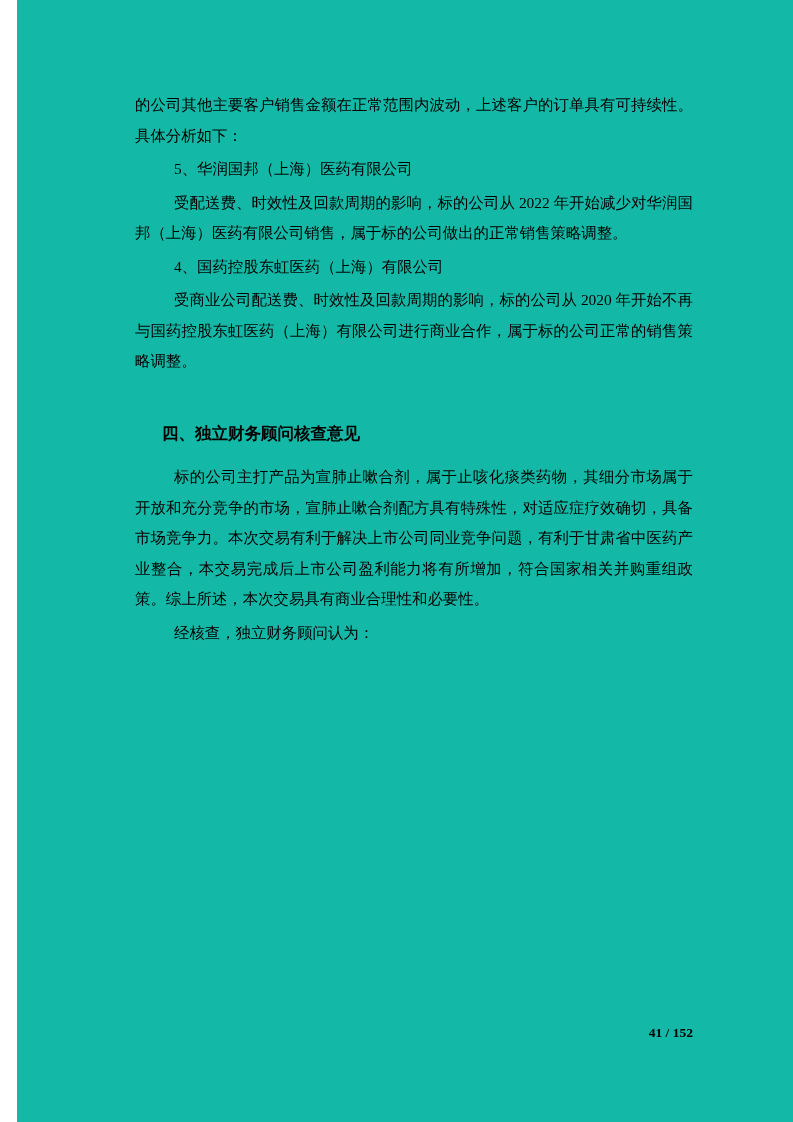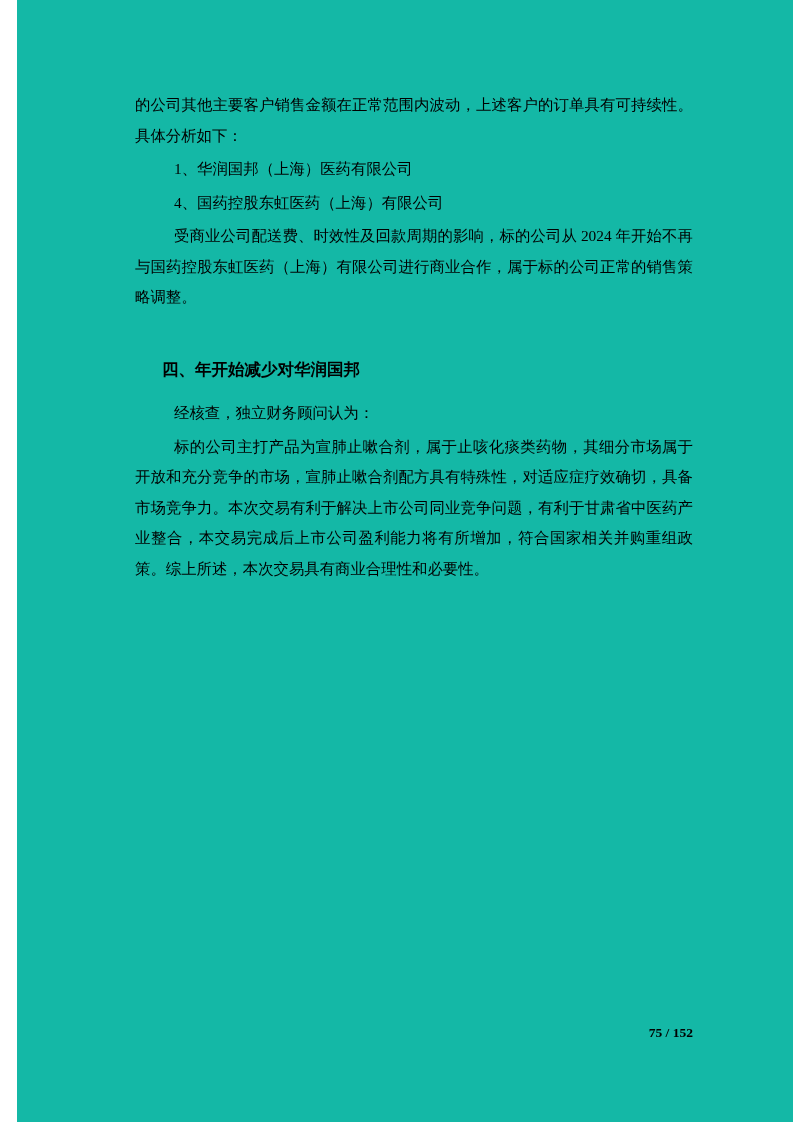"1、华润国邦（上海）医药有限公司" p.para { text: 1 -> 5 }
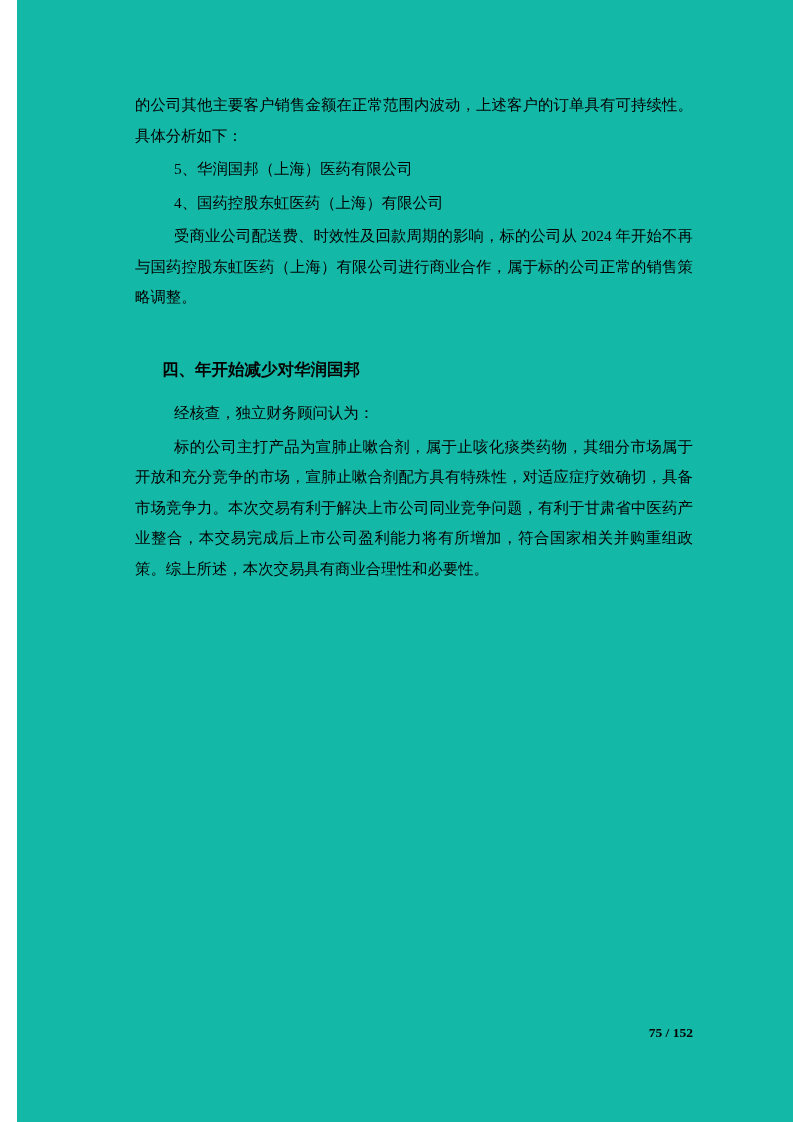"受配送费、时效性及回款周期的影响，标的公司从 2022" p.para { html: none -> <p>受配送费、时效性及回款周期的影响，标的公司从 2022 年开始减少对华润国邦（上海）医药有限公司销售，属于标的公司做出的正常销售策略调整。</p> }
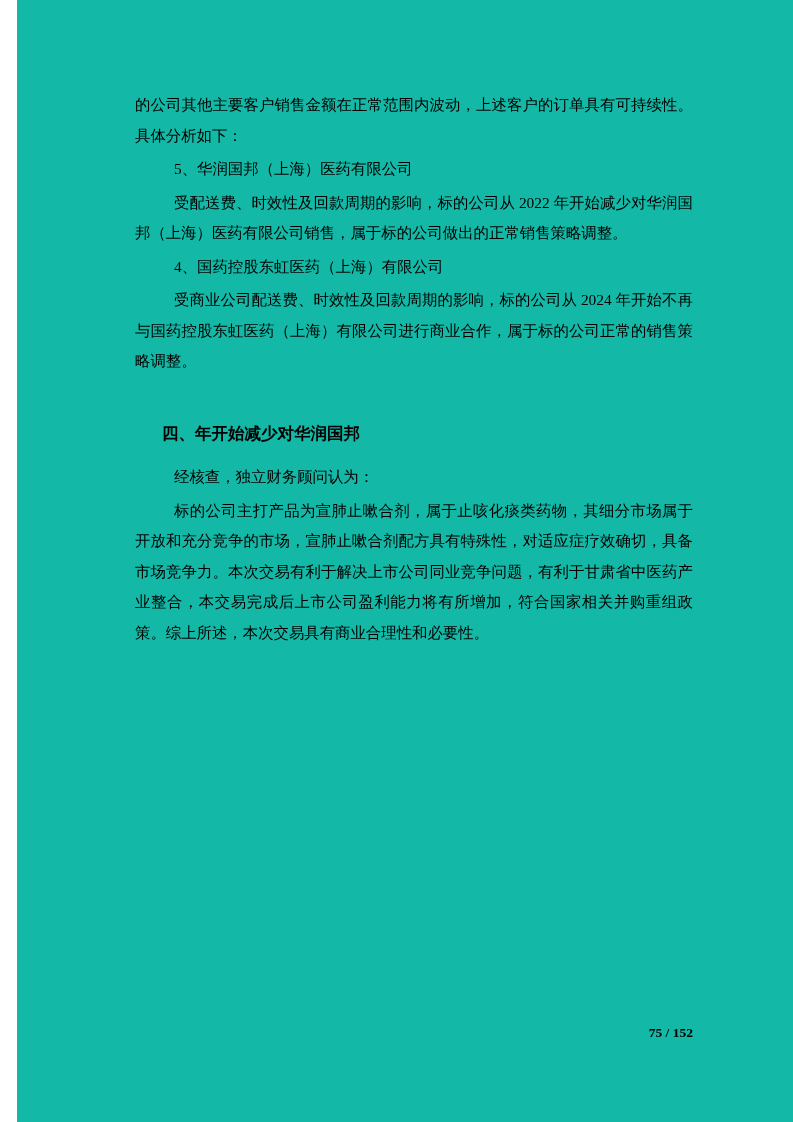"受商业公司配送费、时效性及回款周期的影响，标的公司从 2024" p.para { text: 2024 -> 2020 }
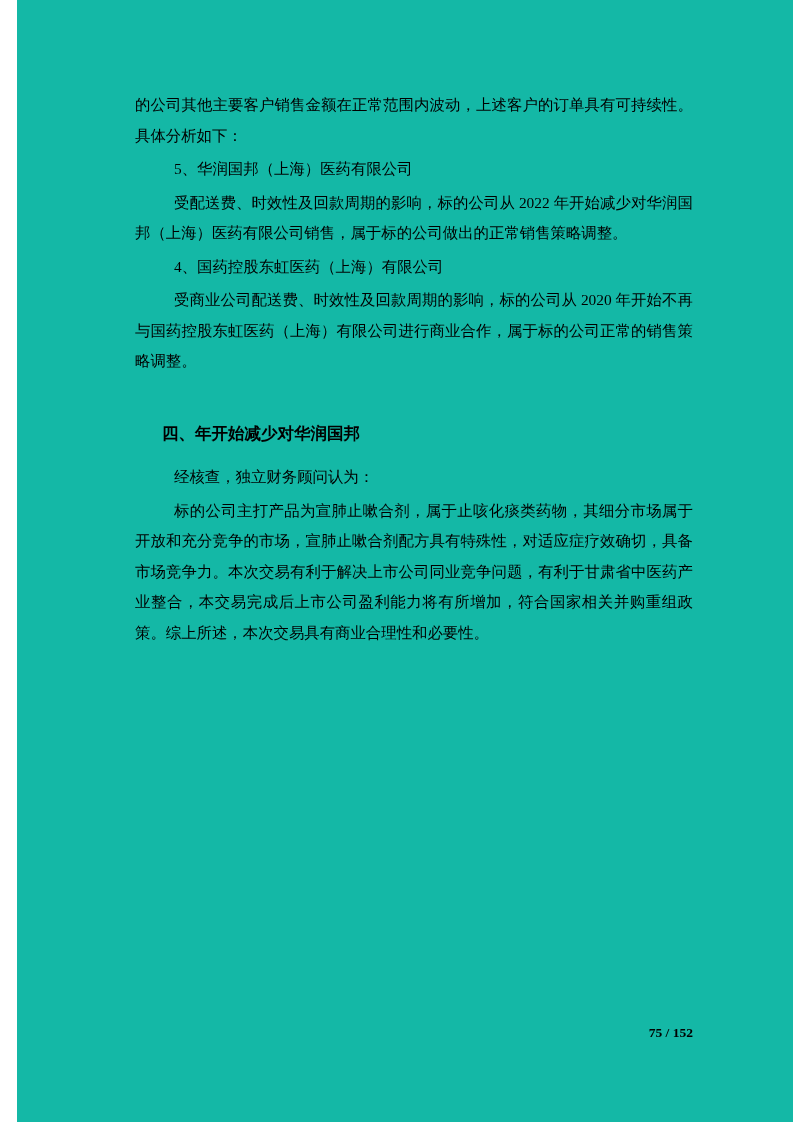"四、年开始减少对华润国邦" h2.heading { text: 年开始减少对华润国邦 -> 独立财务顾问核查意见 }
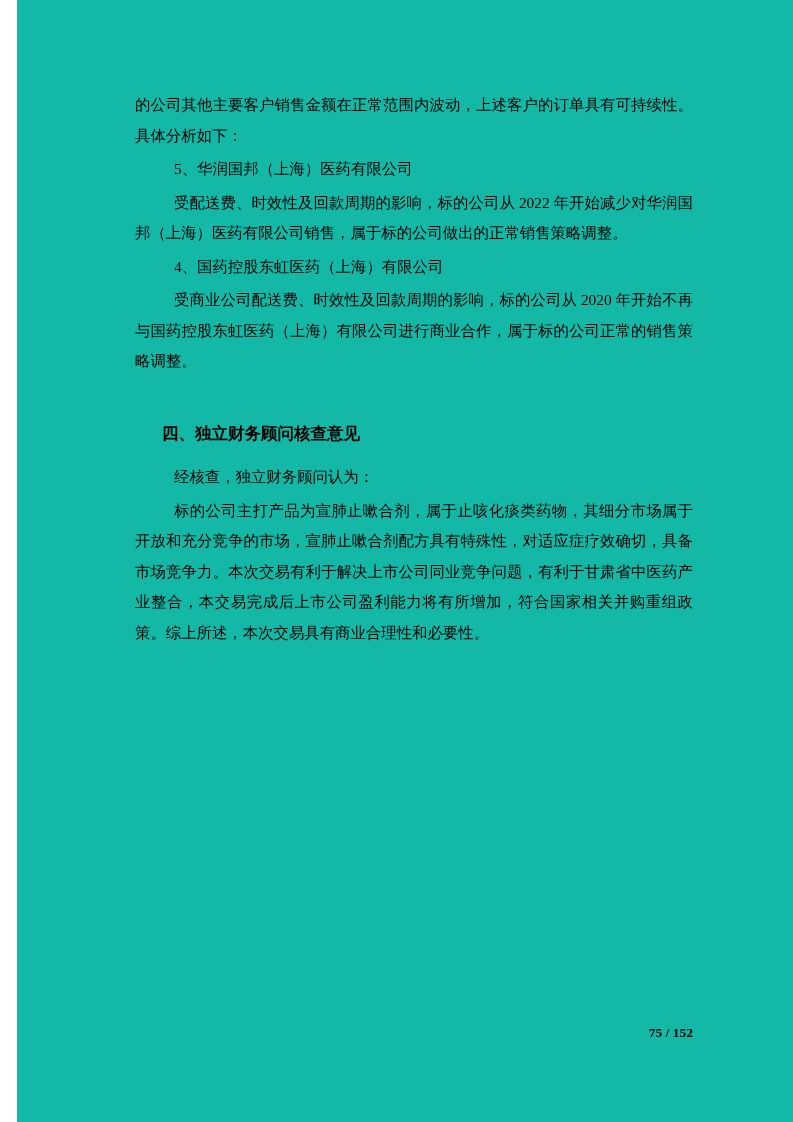"经核查，独立财务顾问认为：" p.para { order: before "标的公司主打产品为宣肺止嗽合剂，属于止咳化痰类药物，其细分市场属于开放和充分竞争" -> after "标的公司主打产品为宣肺止嗽合剂，属于止咳化痰类药物，其细分市场属于开放和充分竞争" }
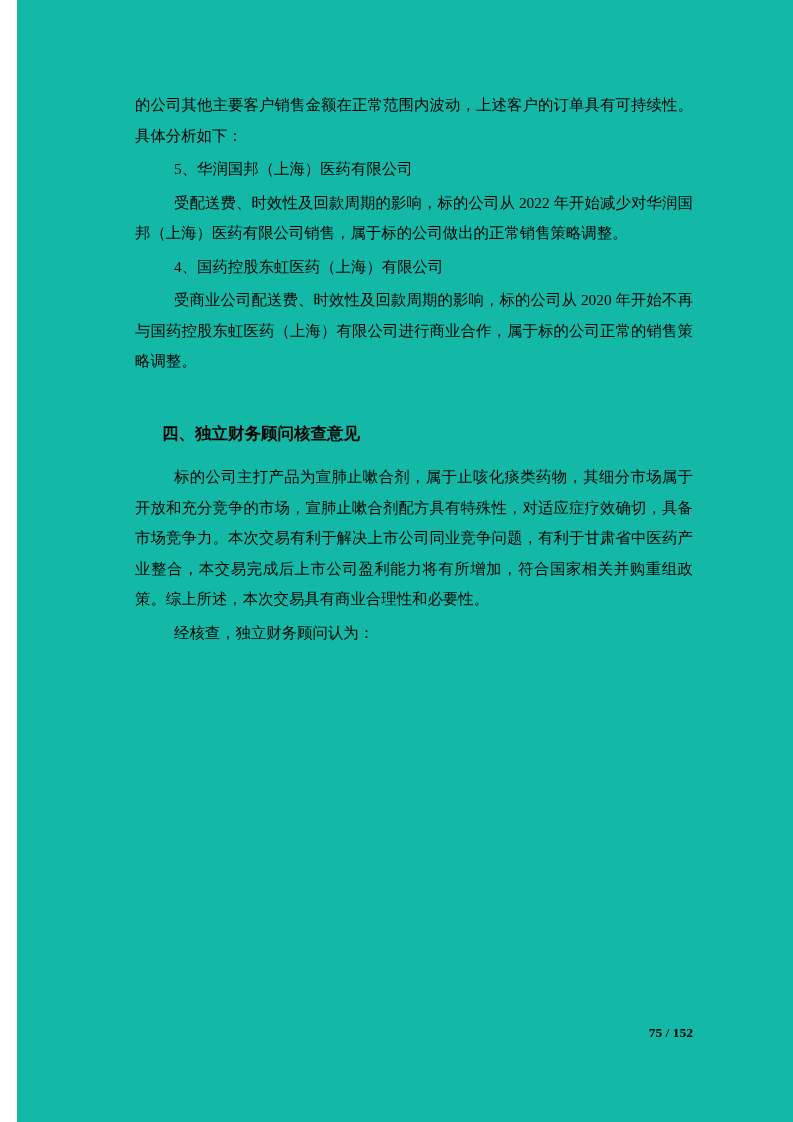"75 / 152" span { text: 75 -> 41 }
